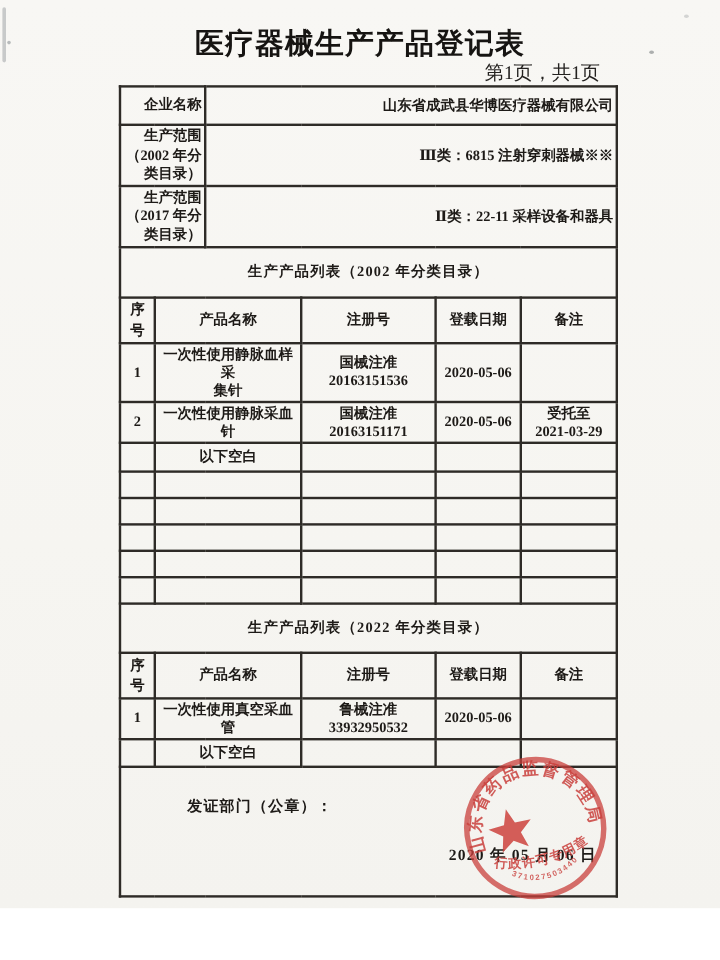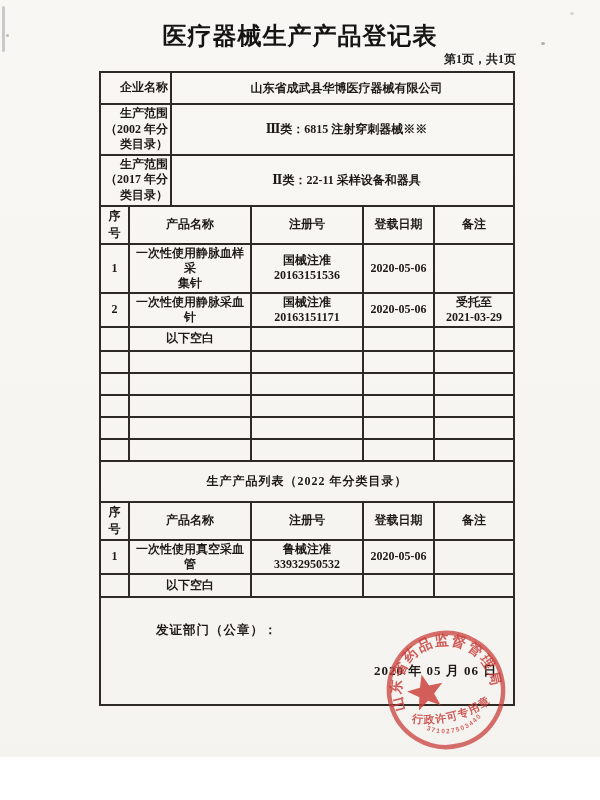"第1页，共1页" .page-info { font-size: 12px -> 16px; font-weight: bold -> normal; right: 84px -> 100px }
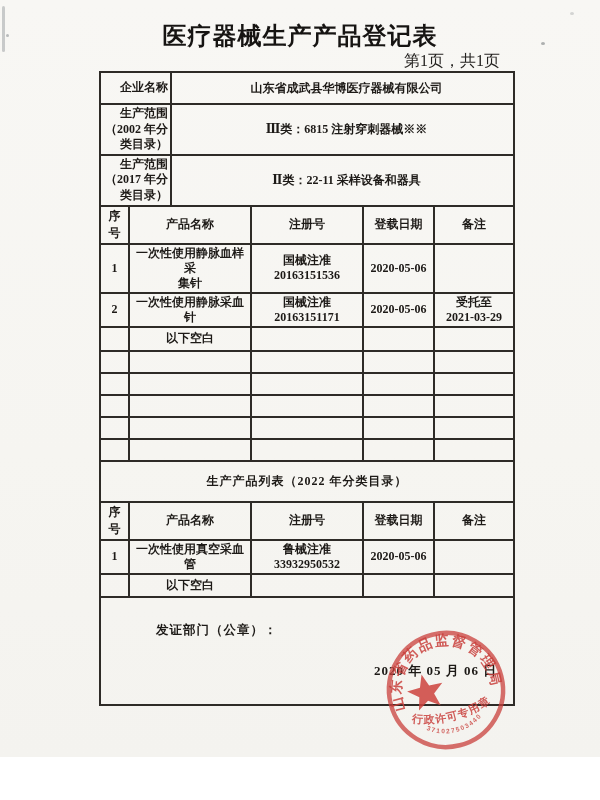"山东省成武县华博医疗器械有限公司" .val { text-align: center -> right }
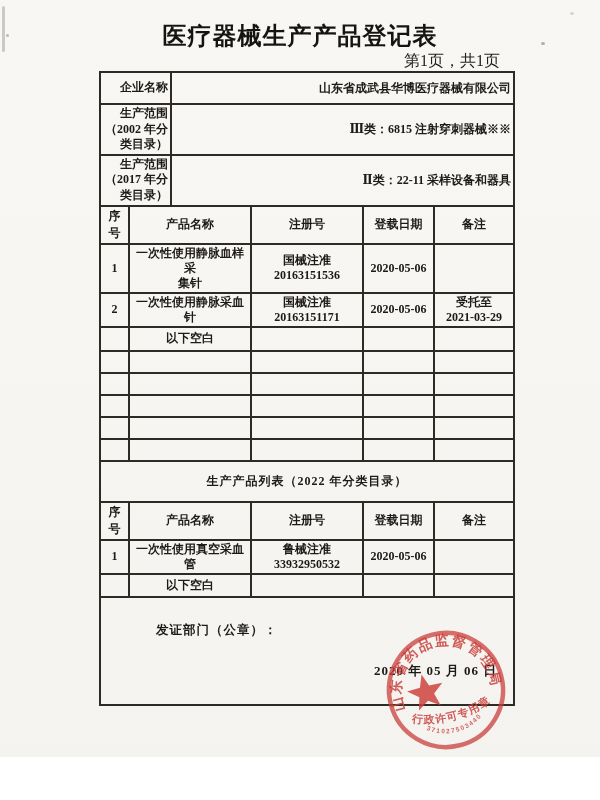"生产产品列表（2002 年分类目录）" tr.h42 { html: none -> <tr> <td>生产产品列表（2002 年分类目录）</td> </tr> }
